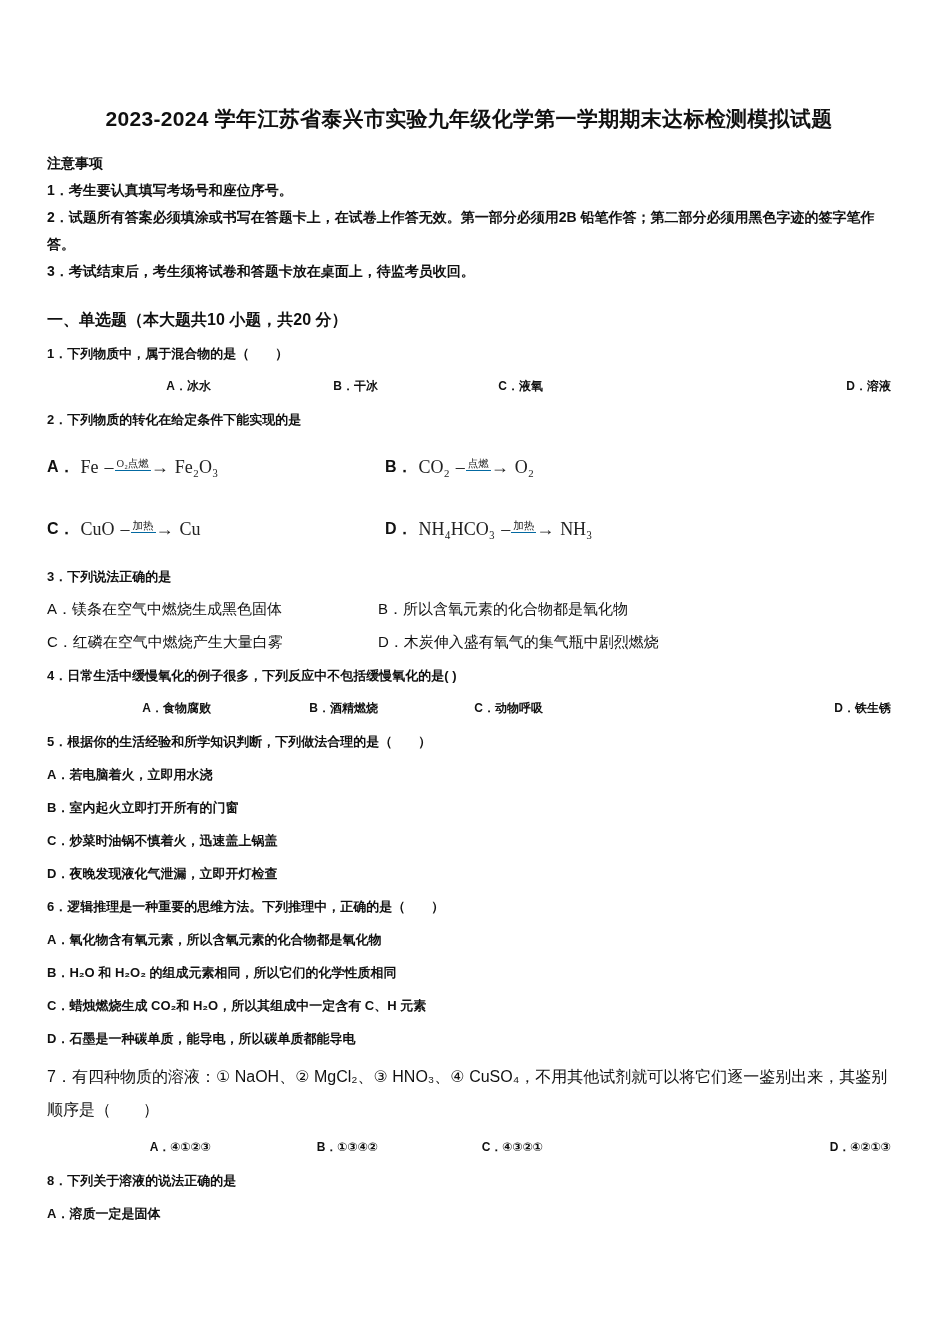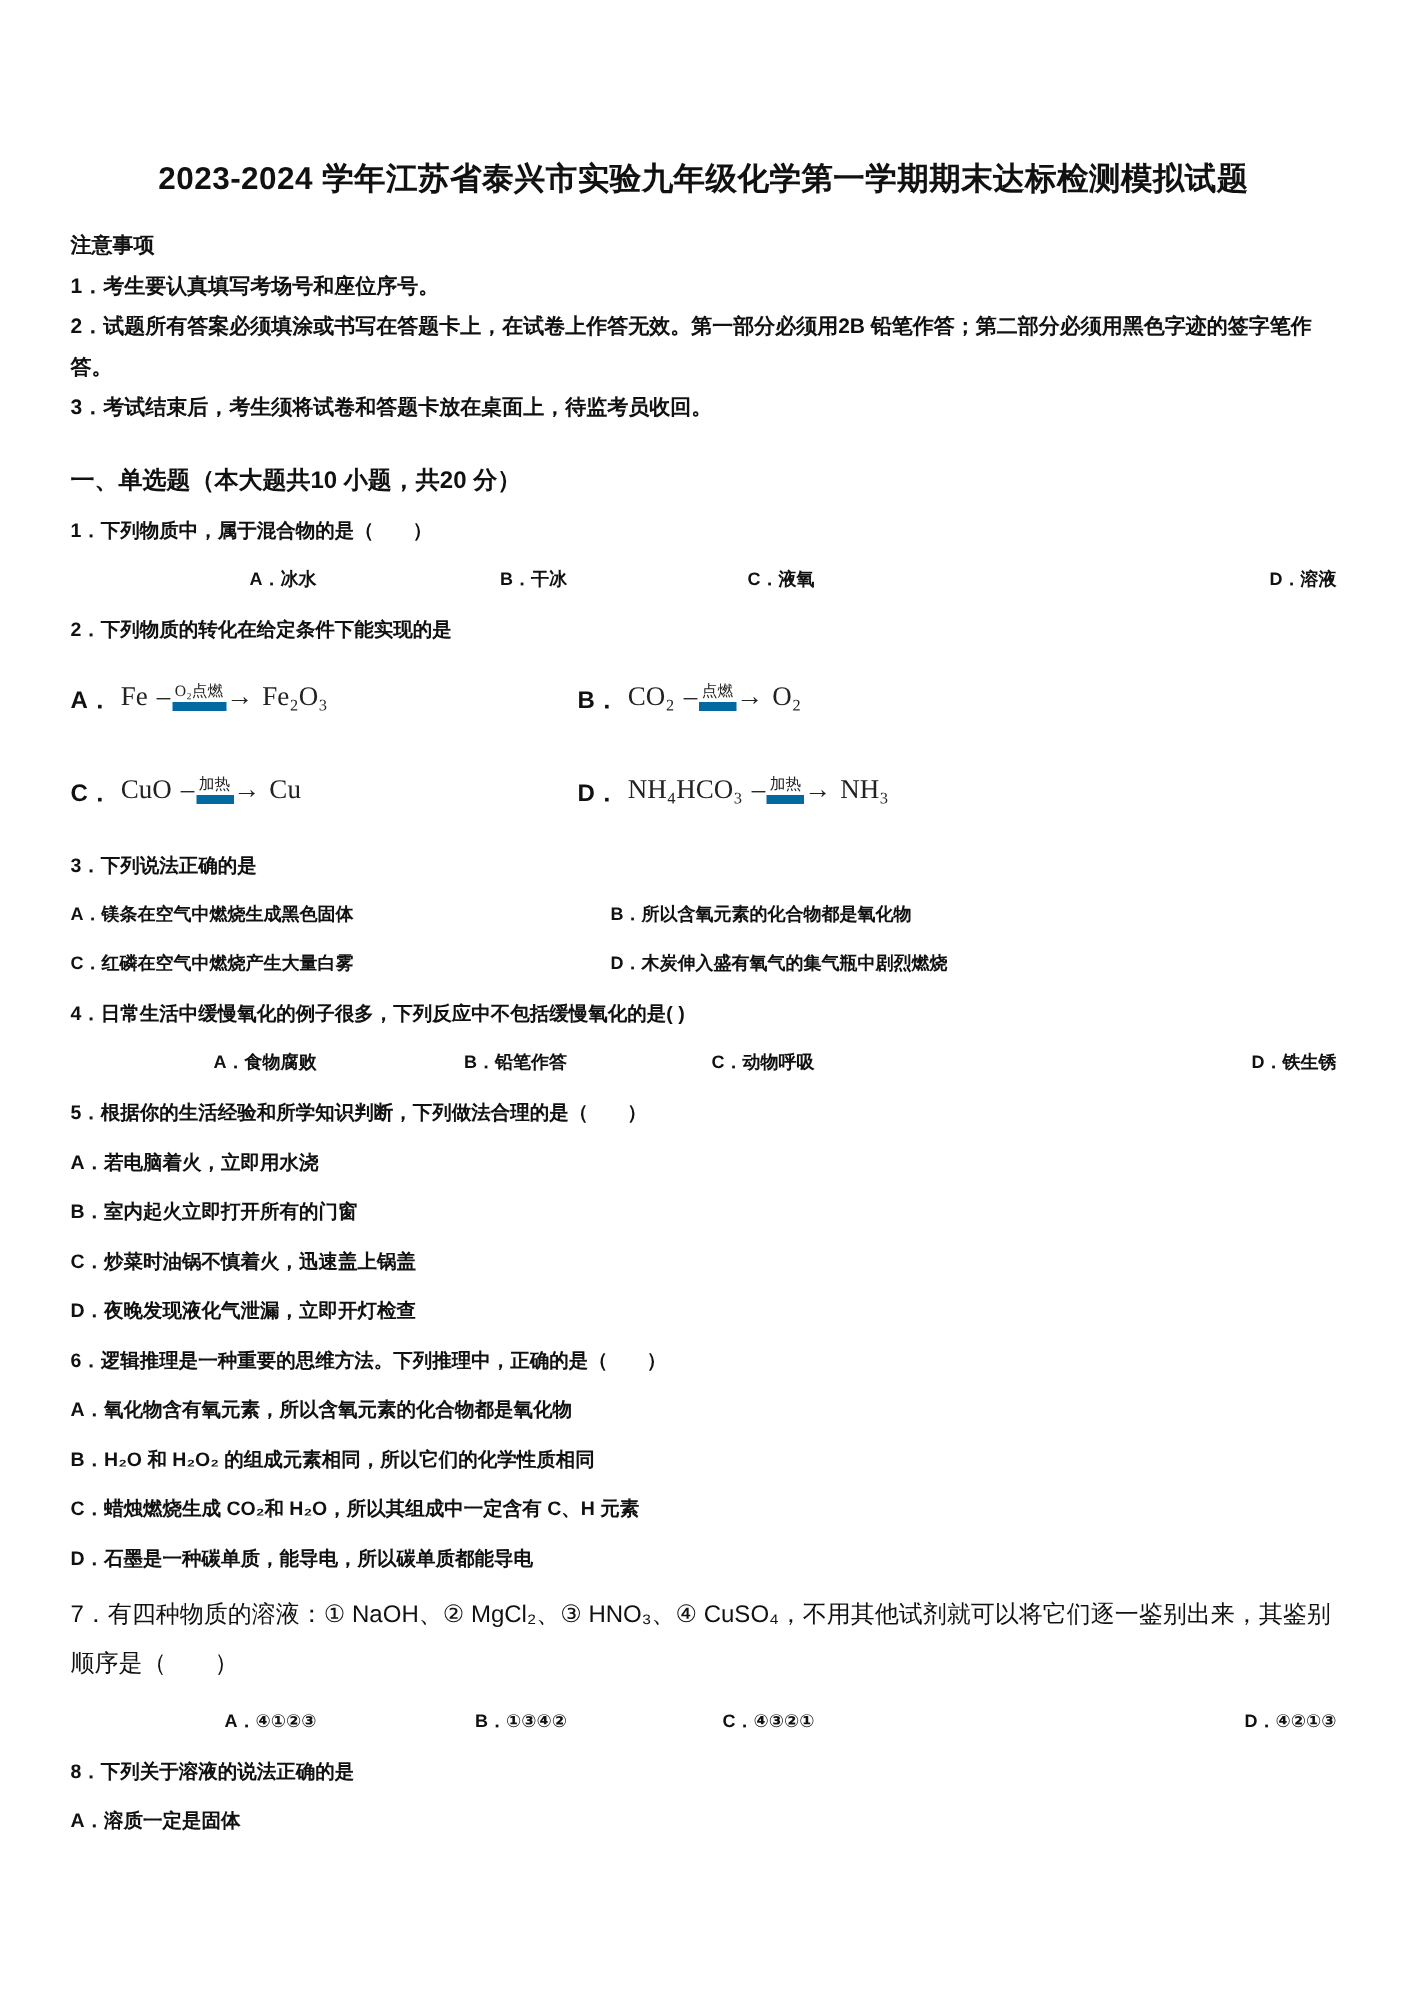"O₂点燃" .eq-cond { border-bottom: 6px solid #0369a1 -> 1px solid #0369a1 }
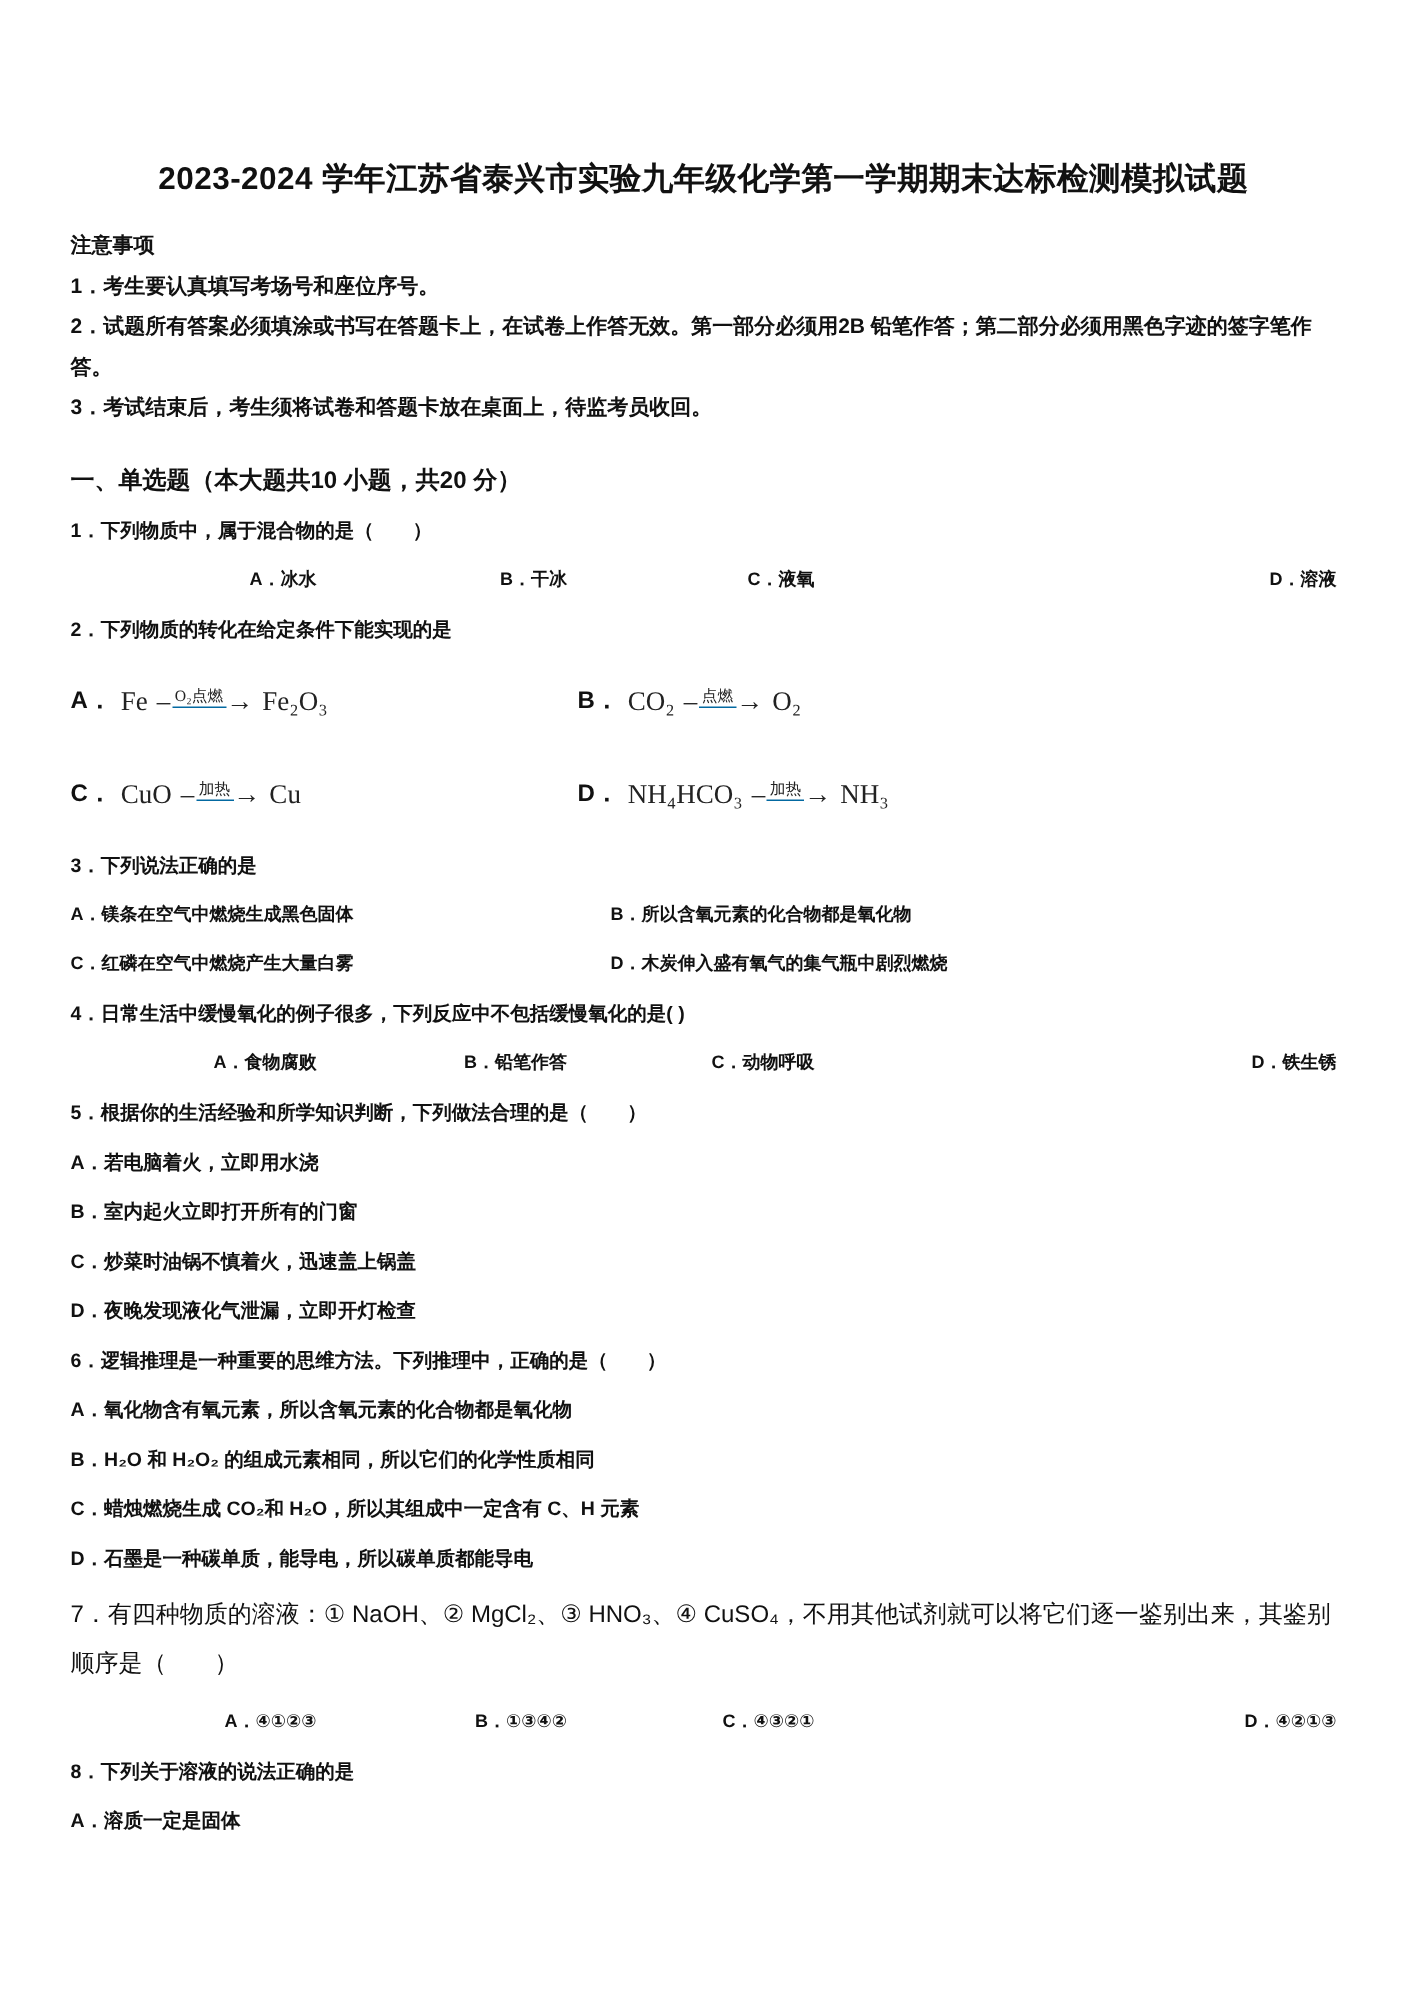"A．镁条在空气中燃烧生成黑色固体" .opt-row2 { font-size: 12px -> 15px; font-weight: 700 -> 400; gap: 29px -> none }
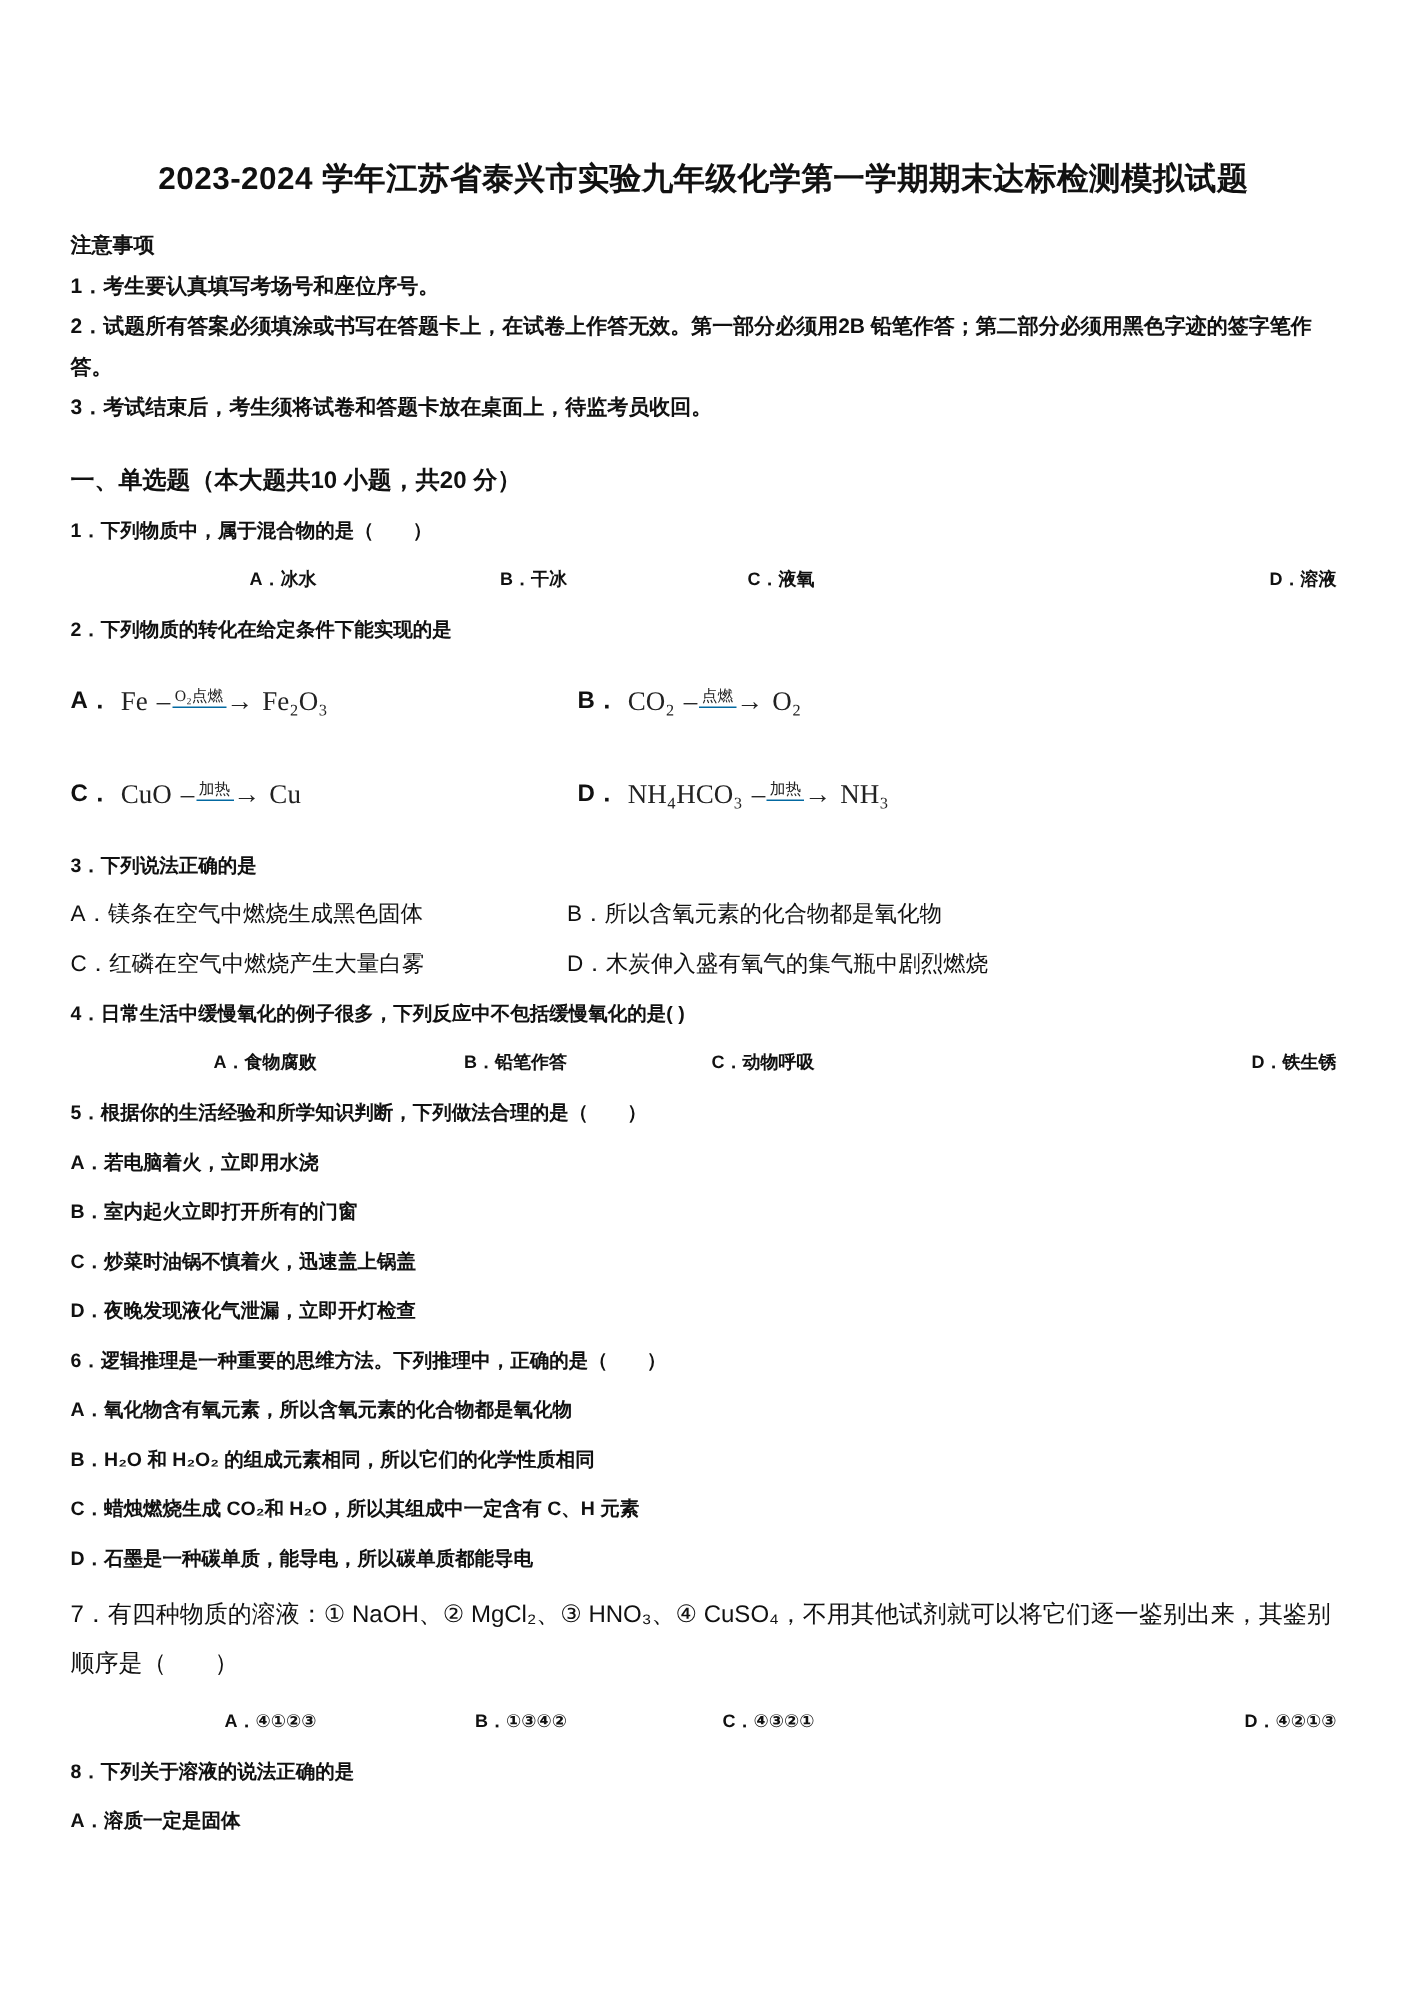"B．铅笔作答" span { text: 铅笔作答 -> 酒精燃烧 }
